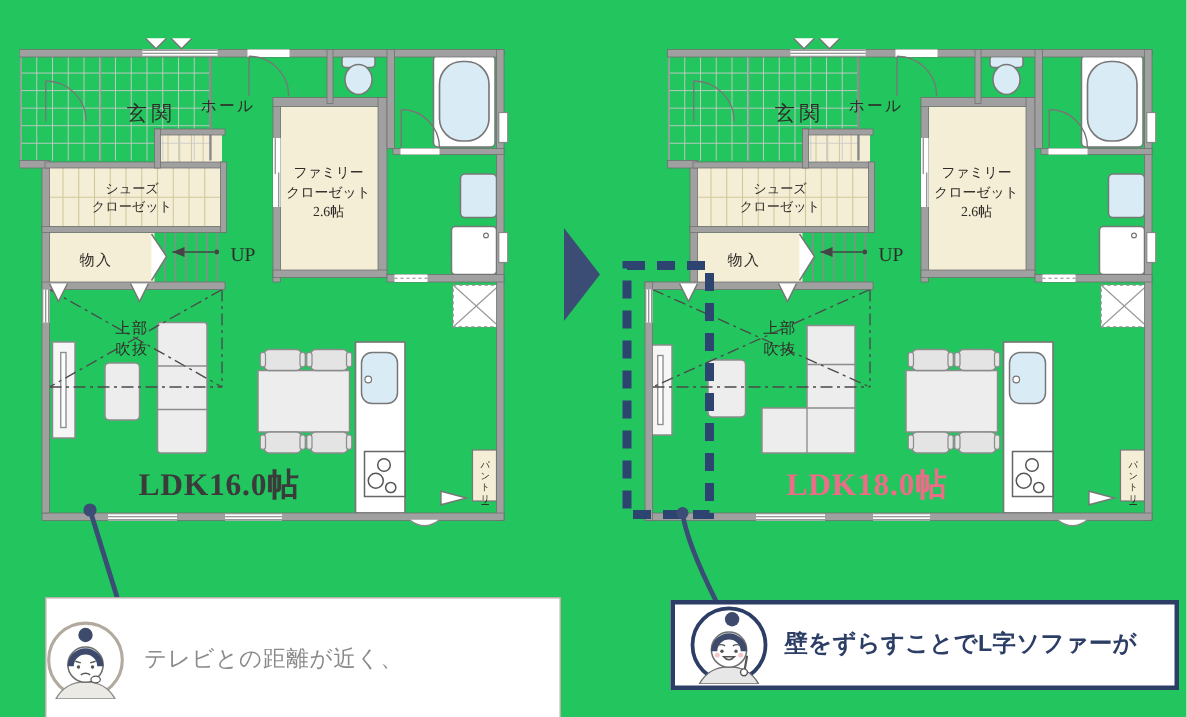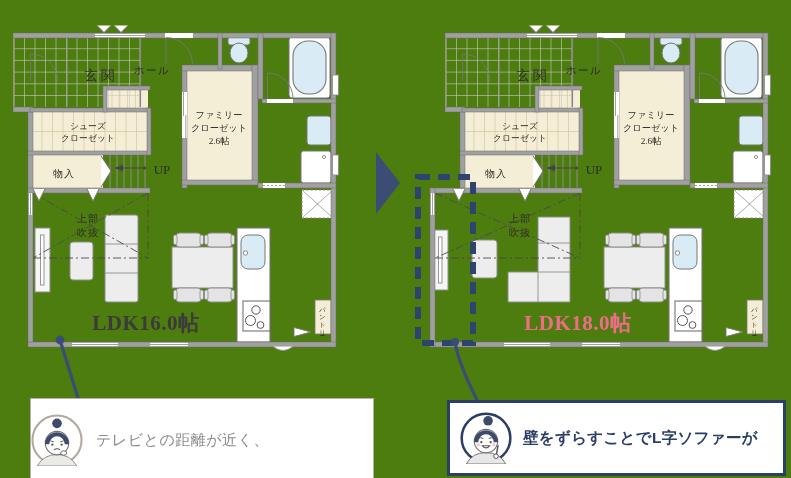"玄関" .stage { background: #4d7c0f -> #22c55e }
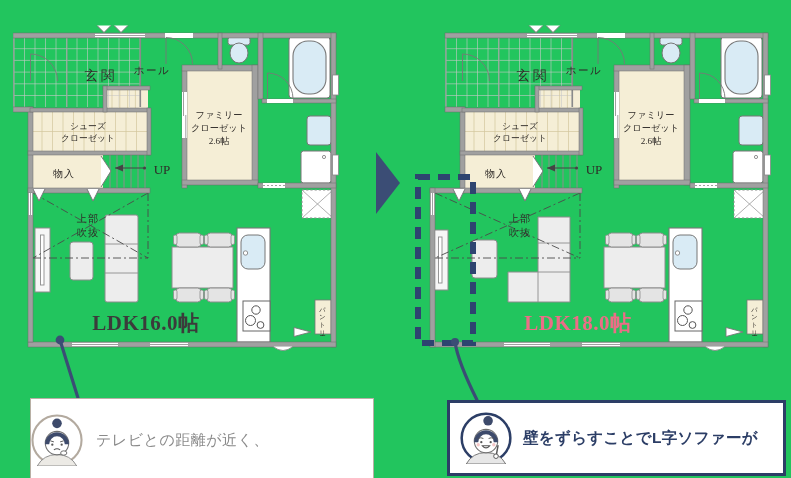"壁をずらすことでL字ソファーが" .callout-after { height: 76px -> 60px }
